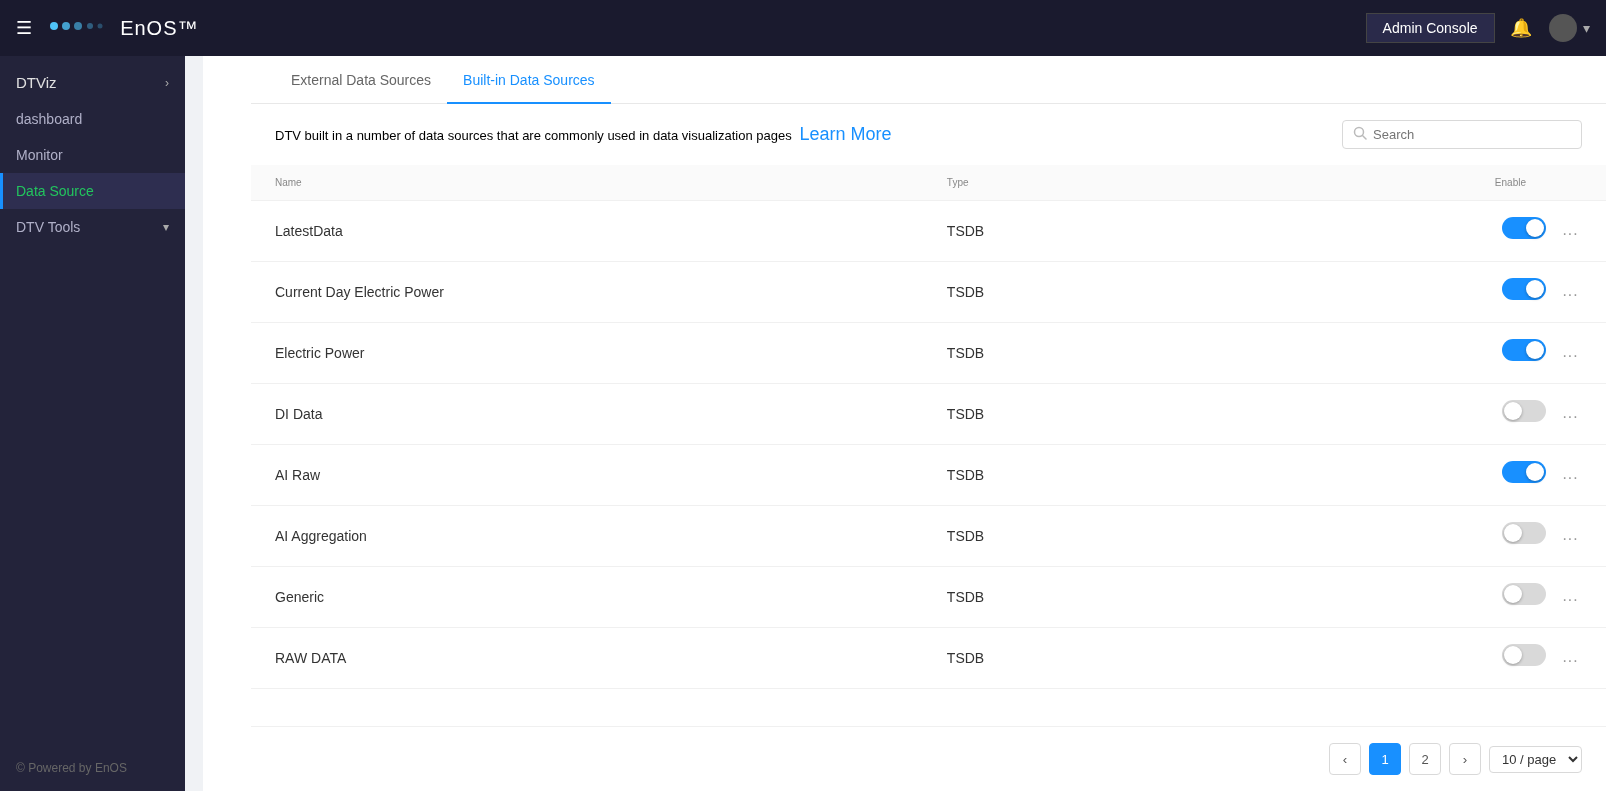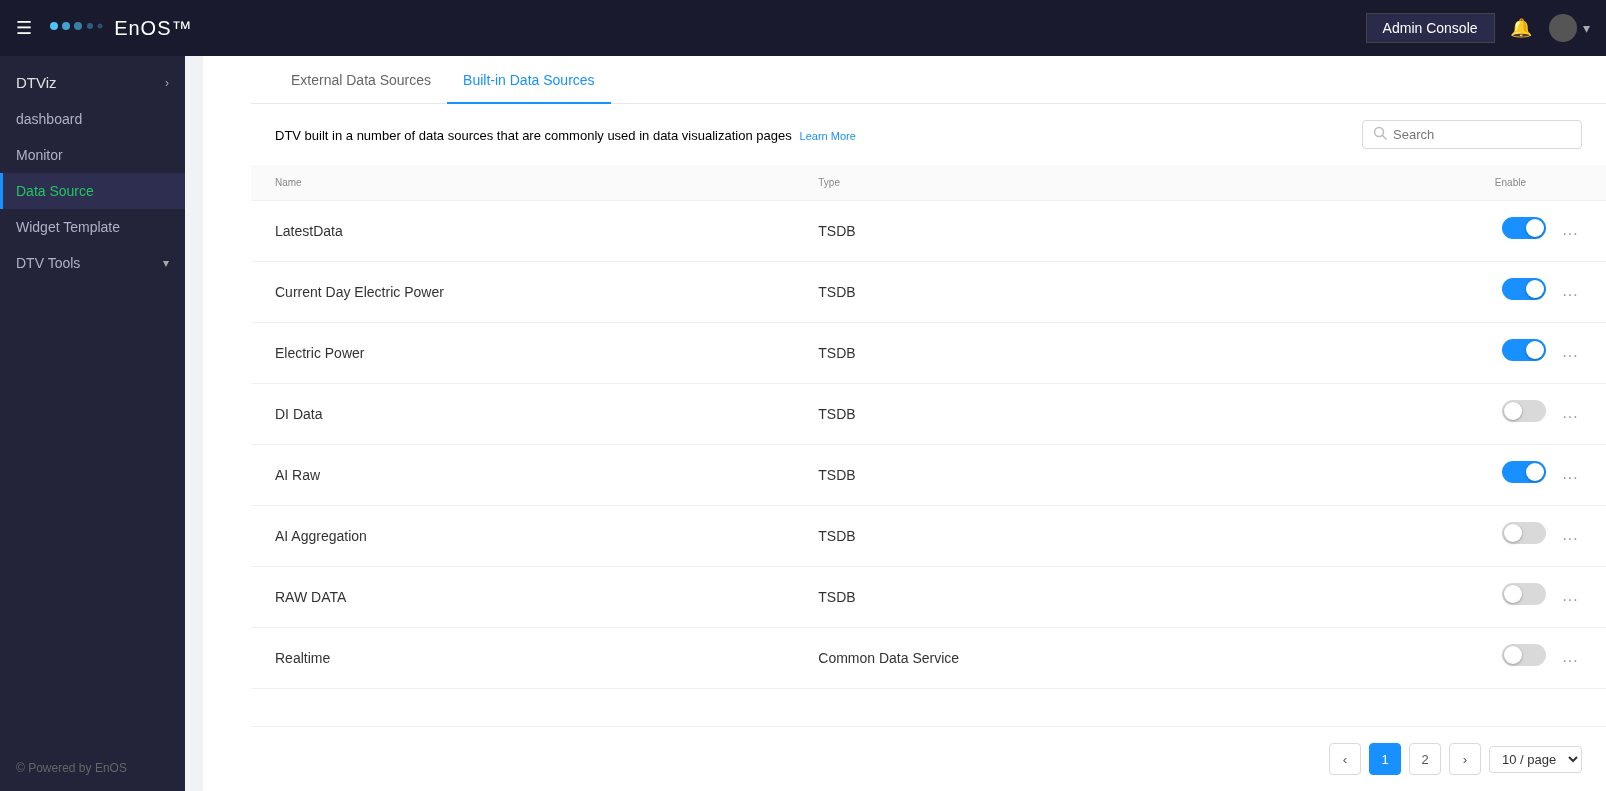"EnOS™" .topbar-logo { gap: 6px -> 12px }
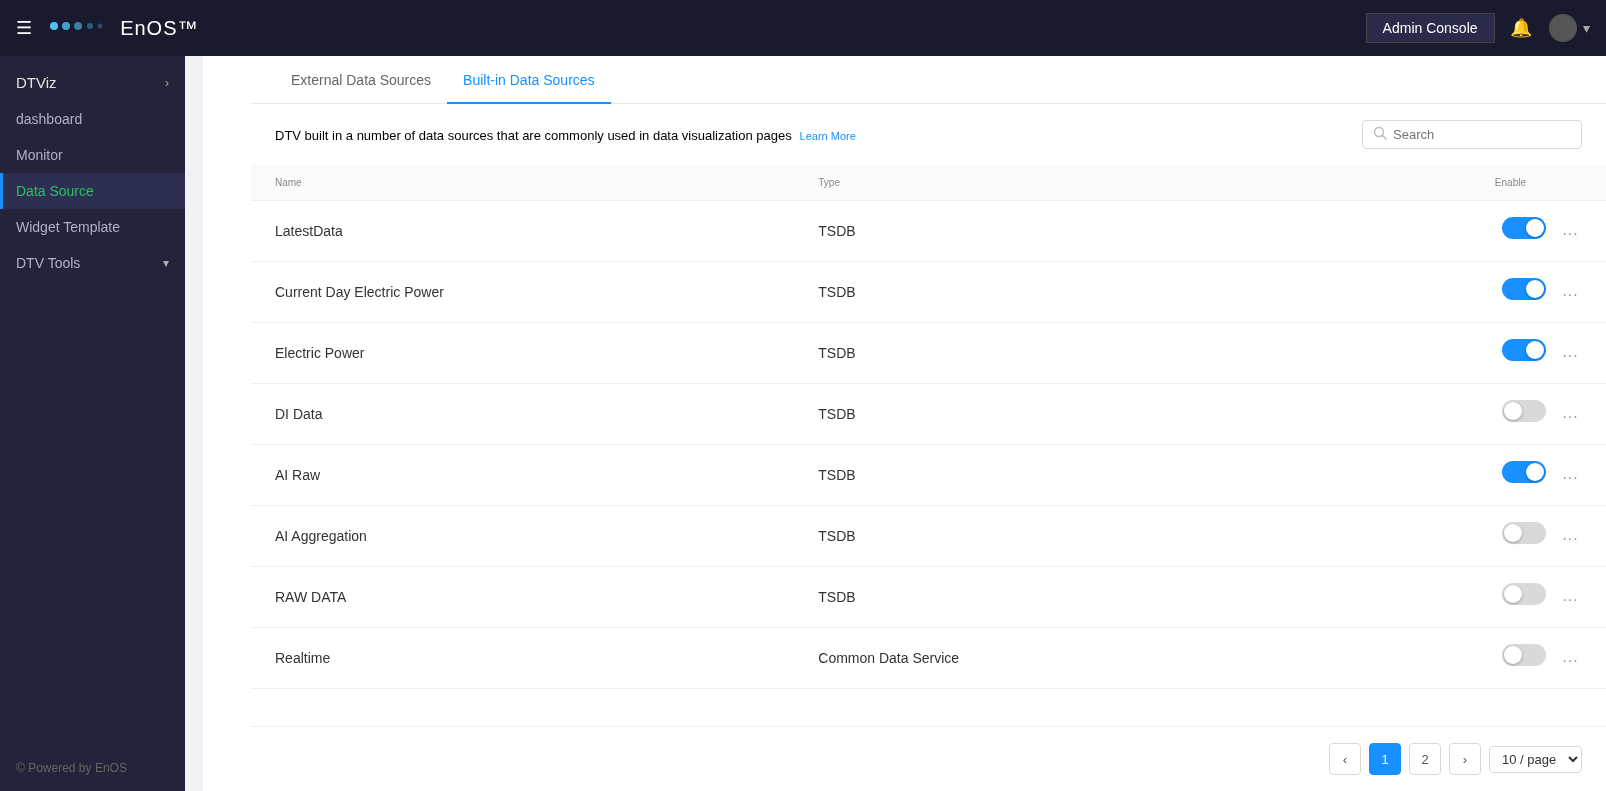"Learn More" .learn-more { font-size: 11px -> 18px }
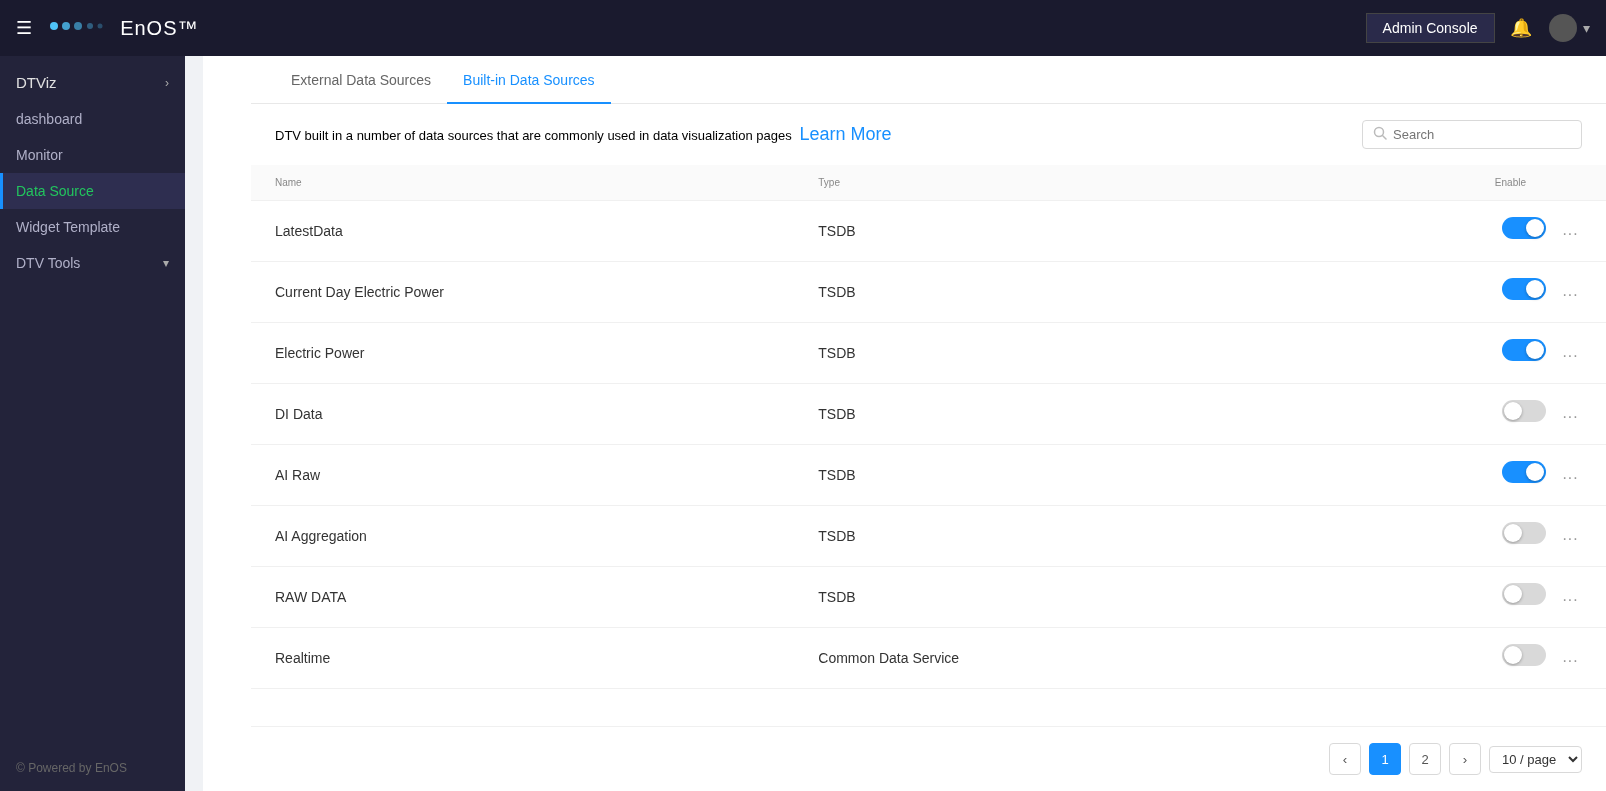"Search" .search-box { width: 220px -> 240px }
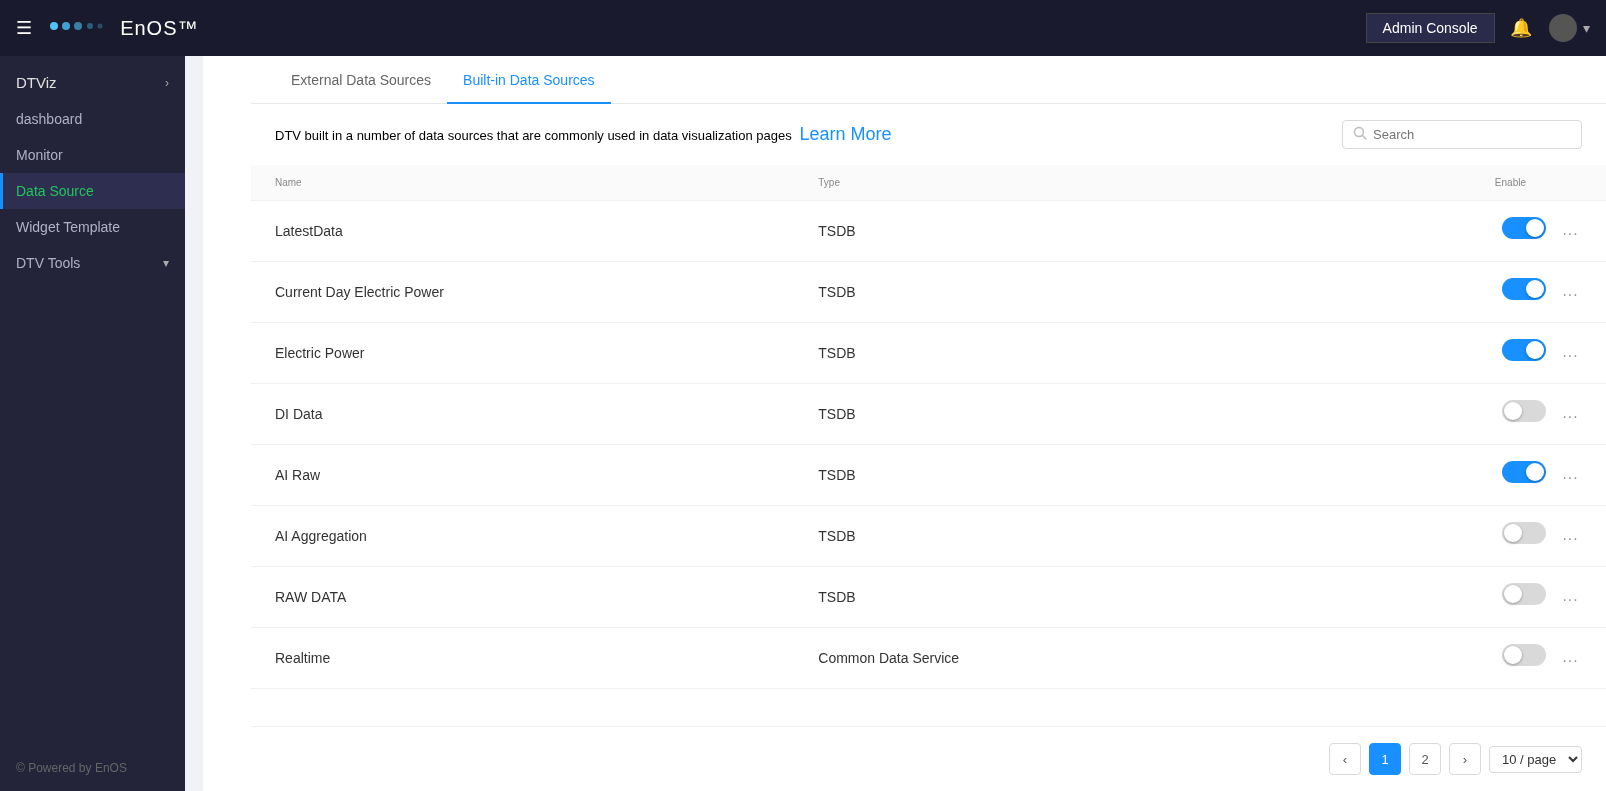"Widget Template" div.sidebar-item { html: <div> <span>Widget Template</span> </div> -> none }
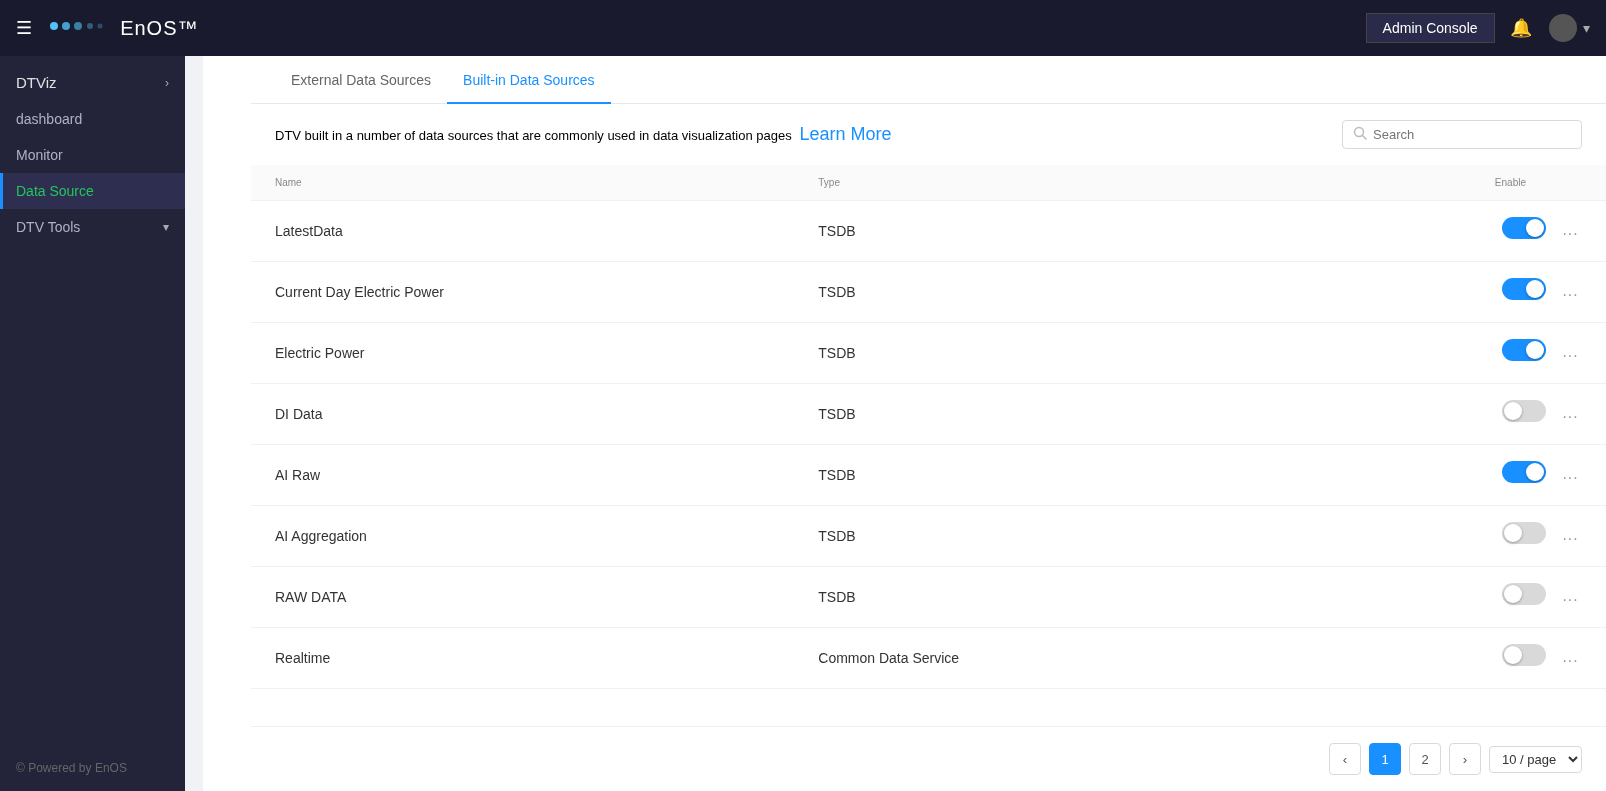"Generic" tr { html: none -> <tr> <td>Generic</td> <td>TSDB</td> <td><span> <span> <span></span> </span> </span><button>···</button></td> </tr> }
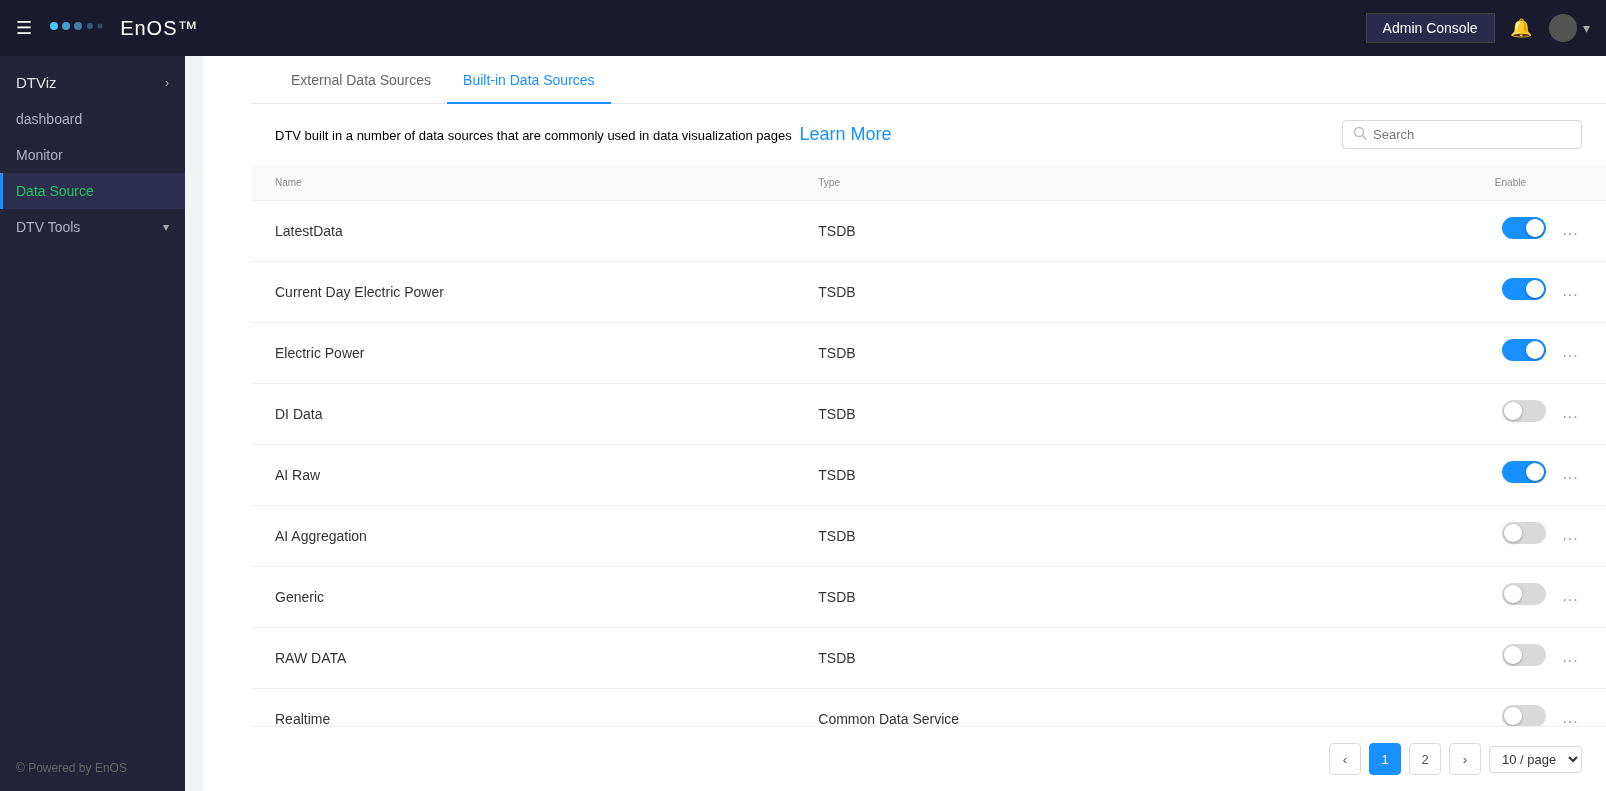"Realtime" tr { html: <tr> <td>Realtime</td> <td>Common Data Service</td> <td><span> <span> <span></span> </span> </span><button>···</button></td> </tr> -> none }
